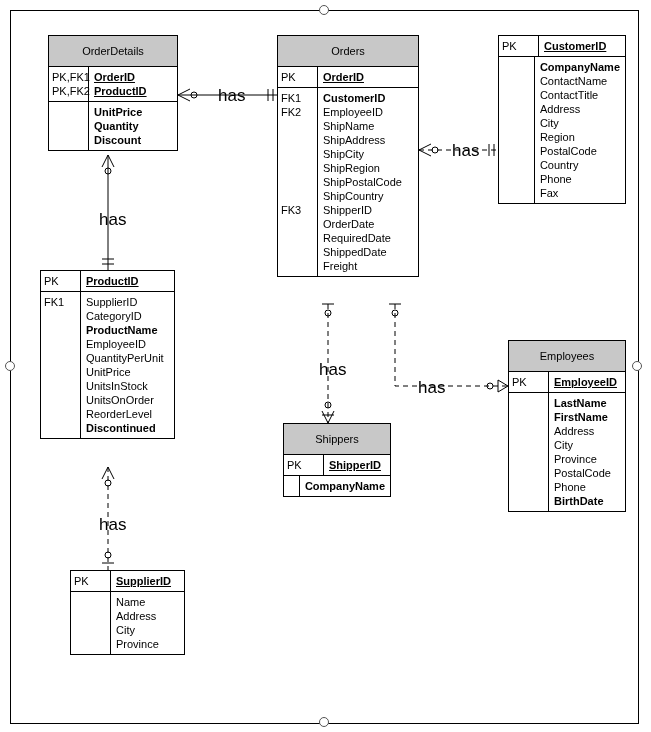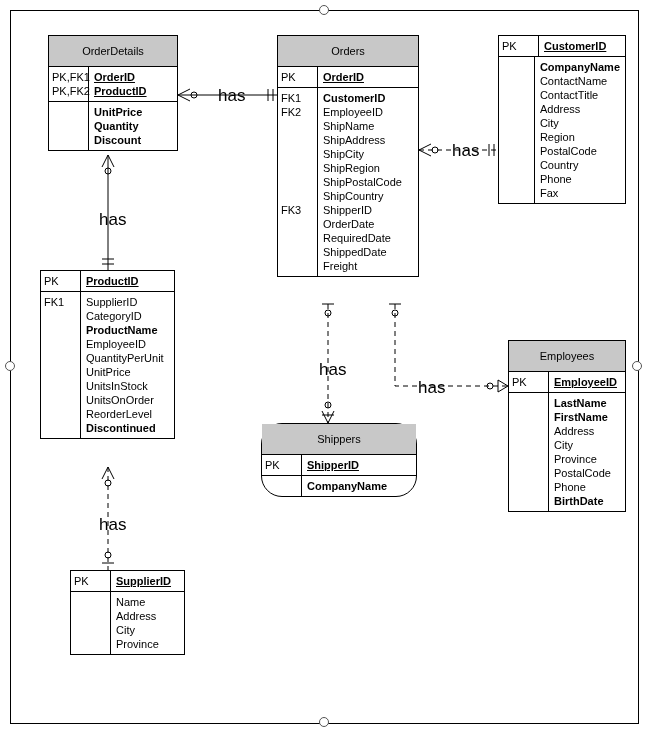"Shippers" div.entity { border-radius: 21px -> none; left: 261px -> 283px; width: 156px -> 108px }
